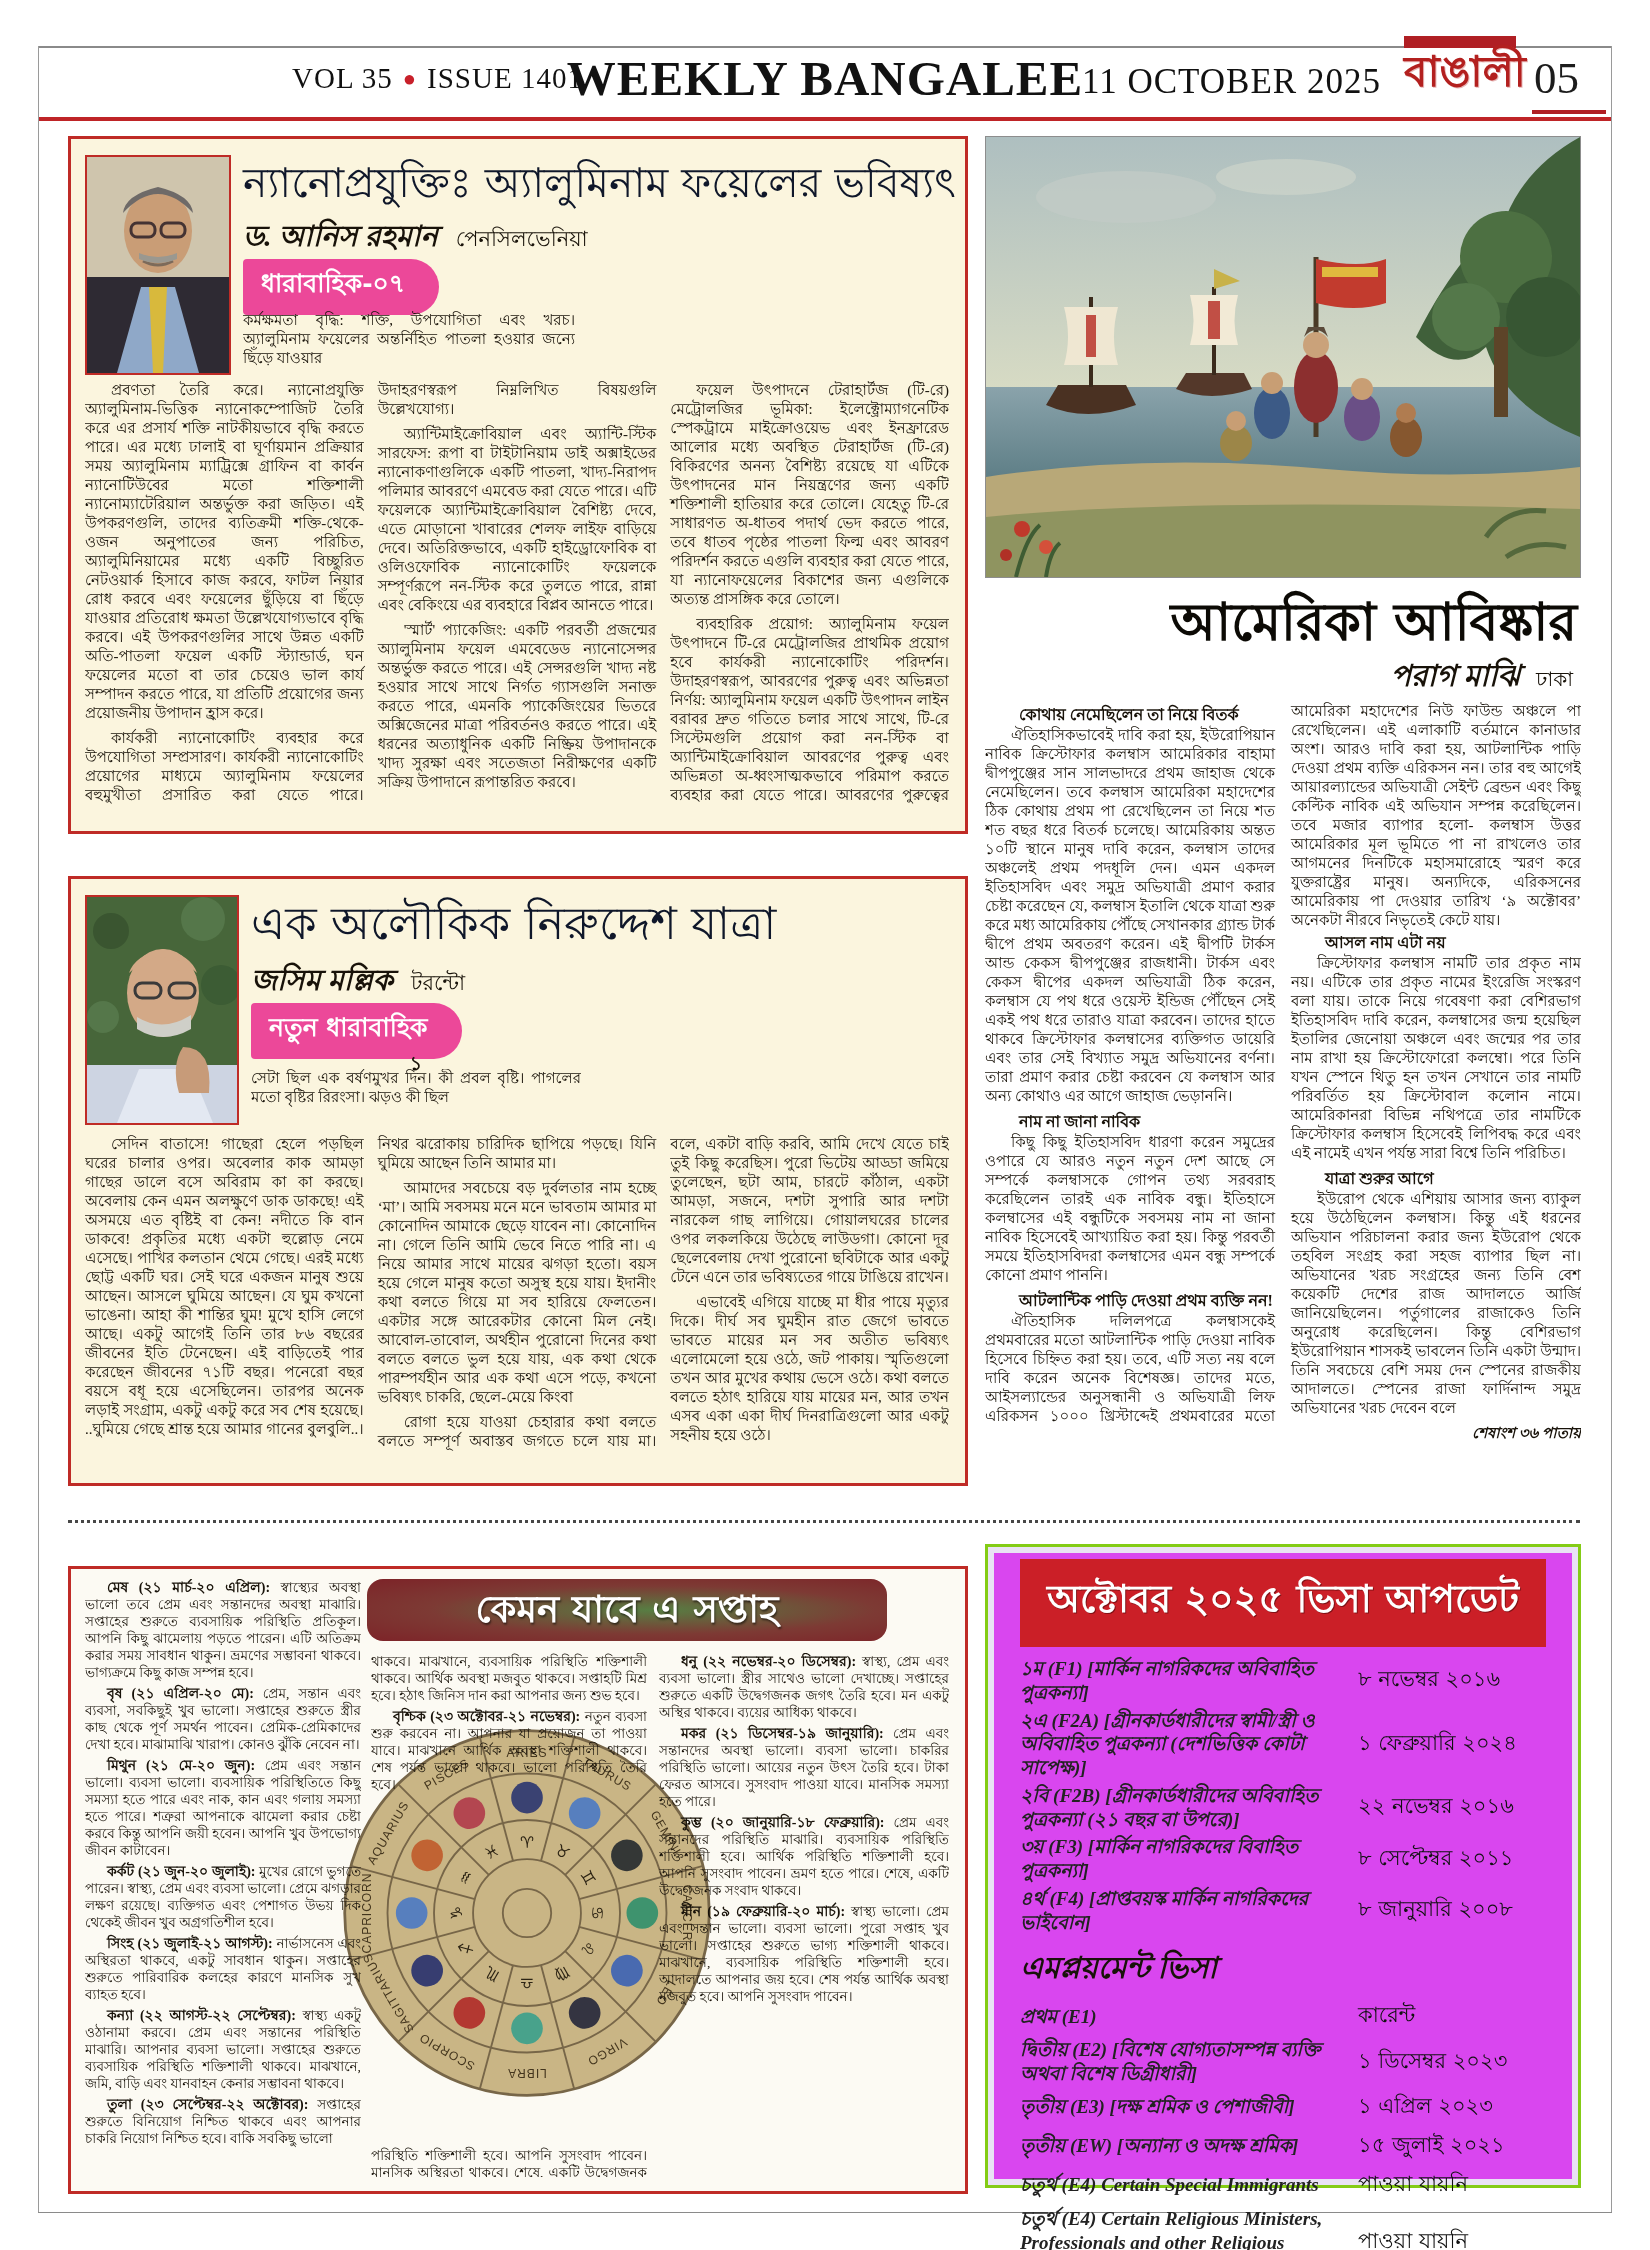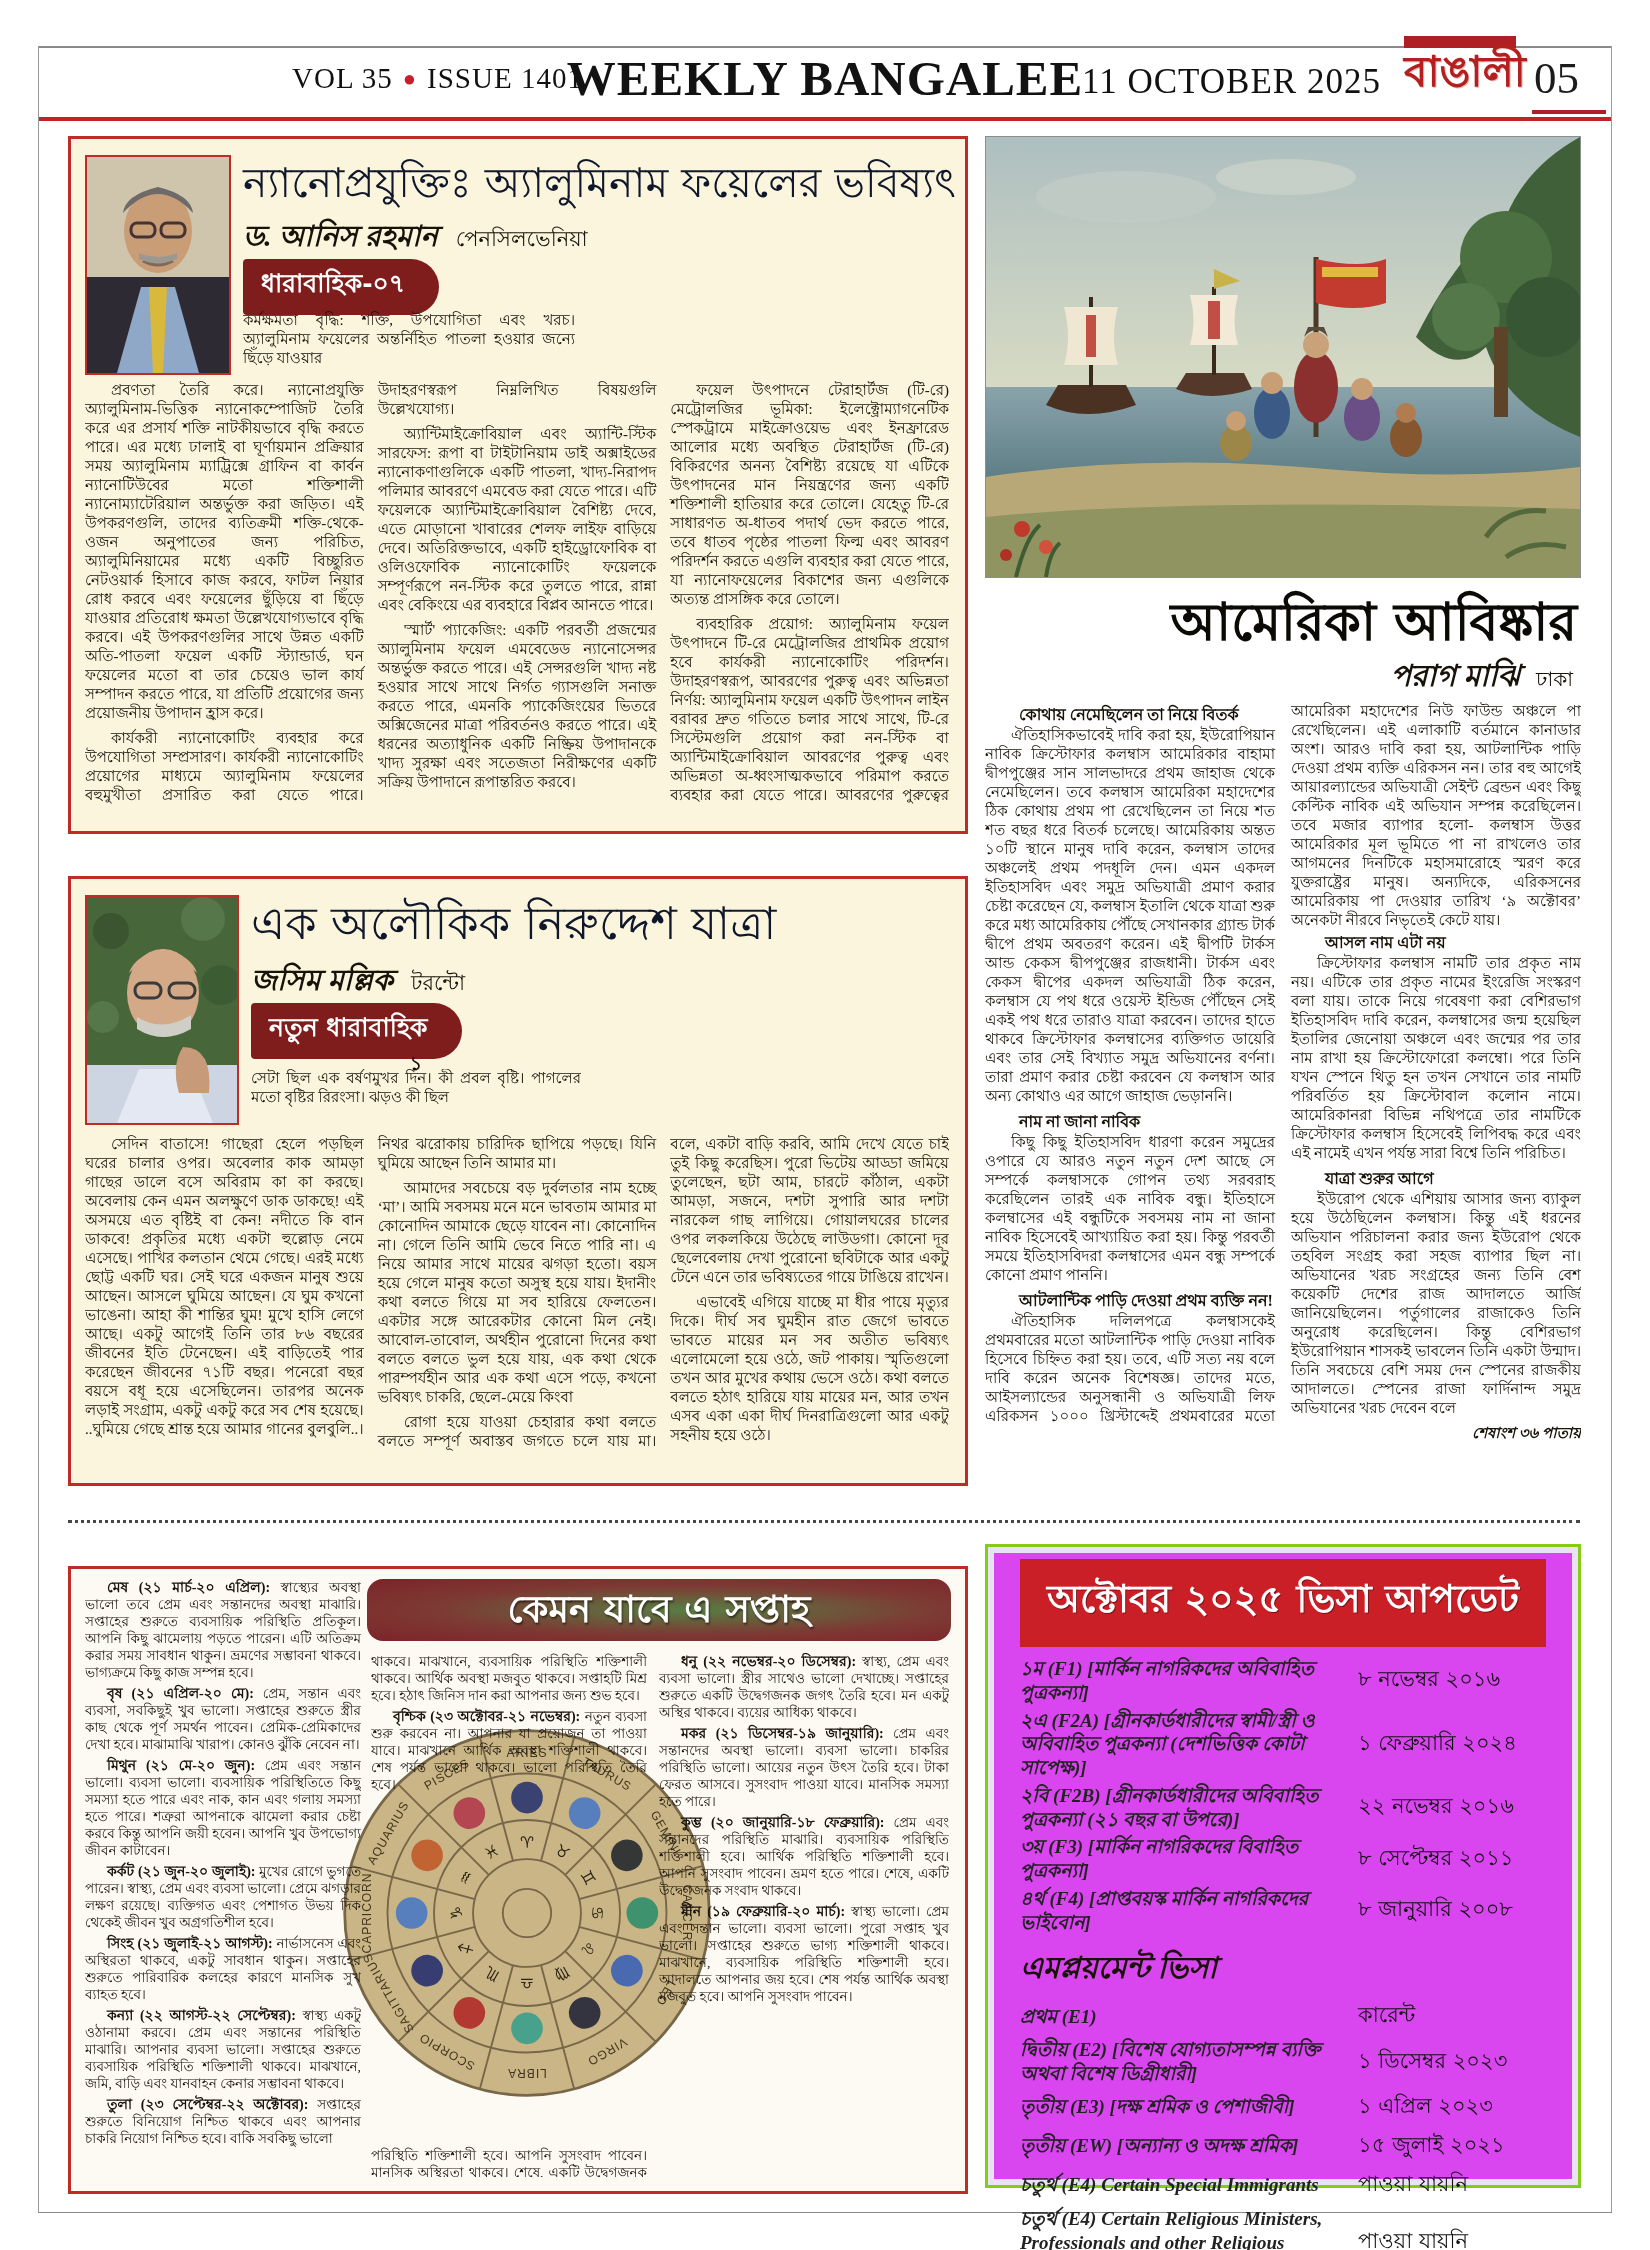"ধারাবাহিক-০৭" .badge { background: #7f1d1d -> #ec4899 }
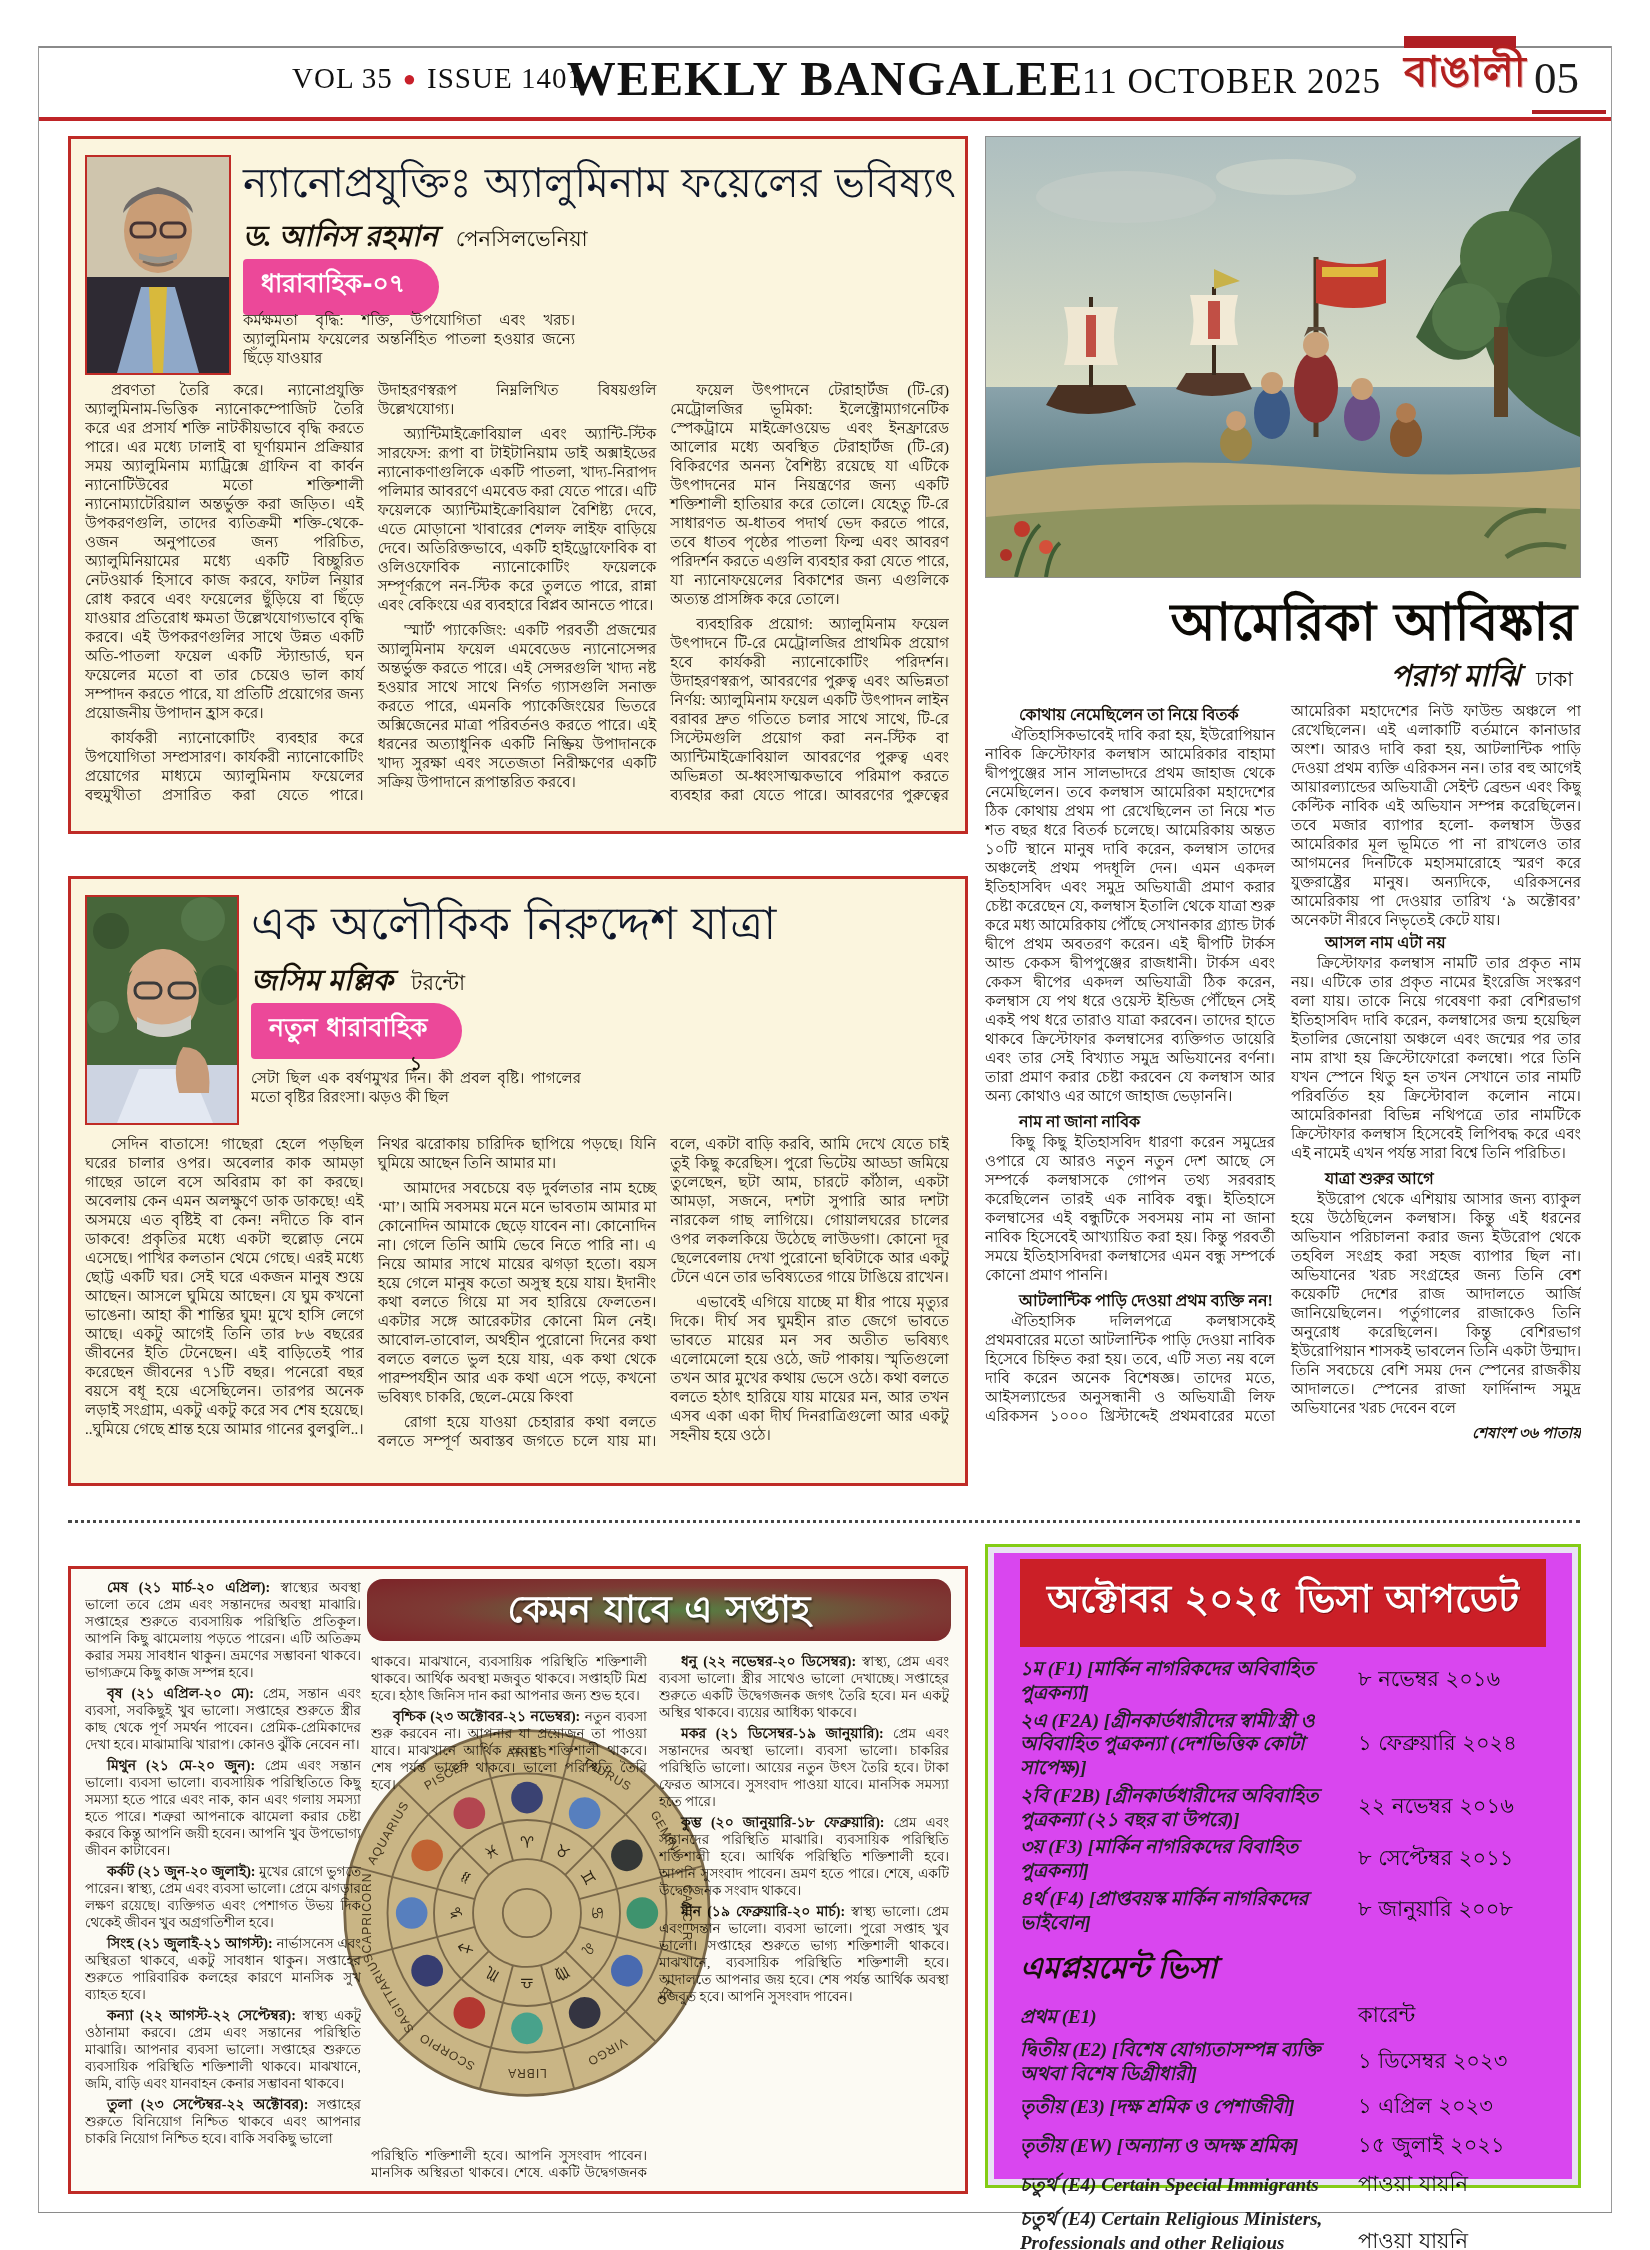"কেমন যাবে এ সপ্তাহ" .horo-banner { width: 584px -> 520px }
